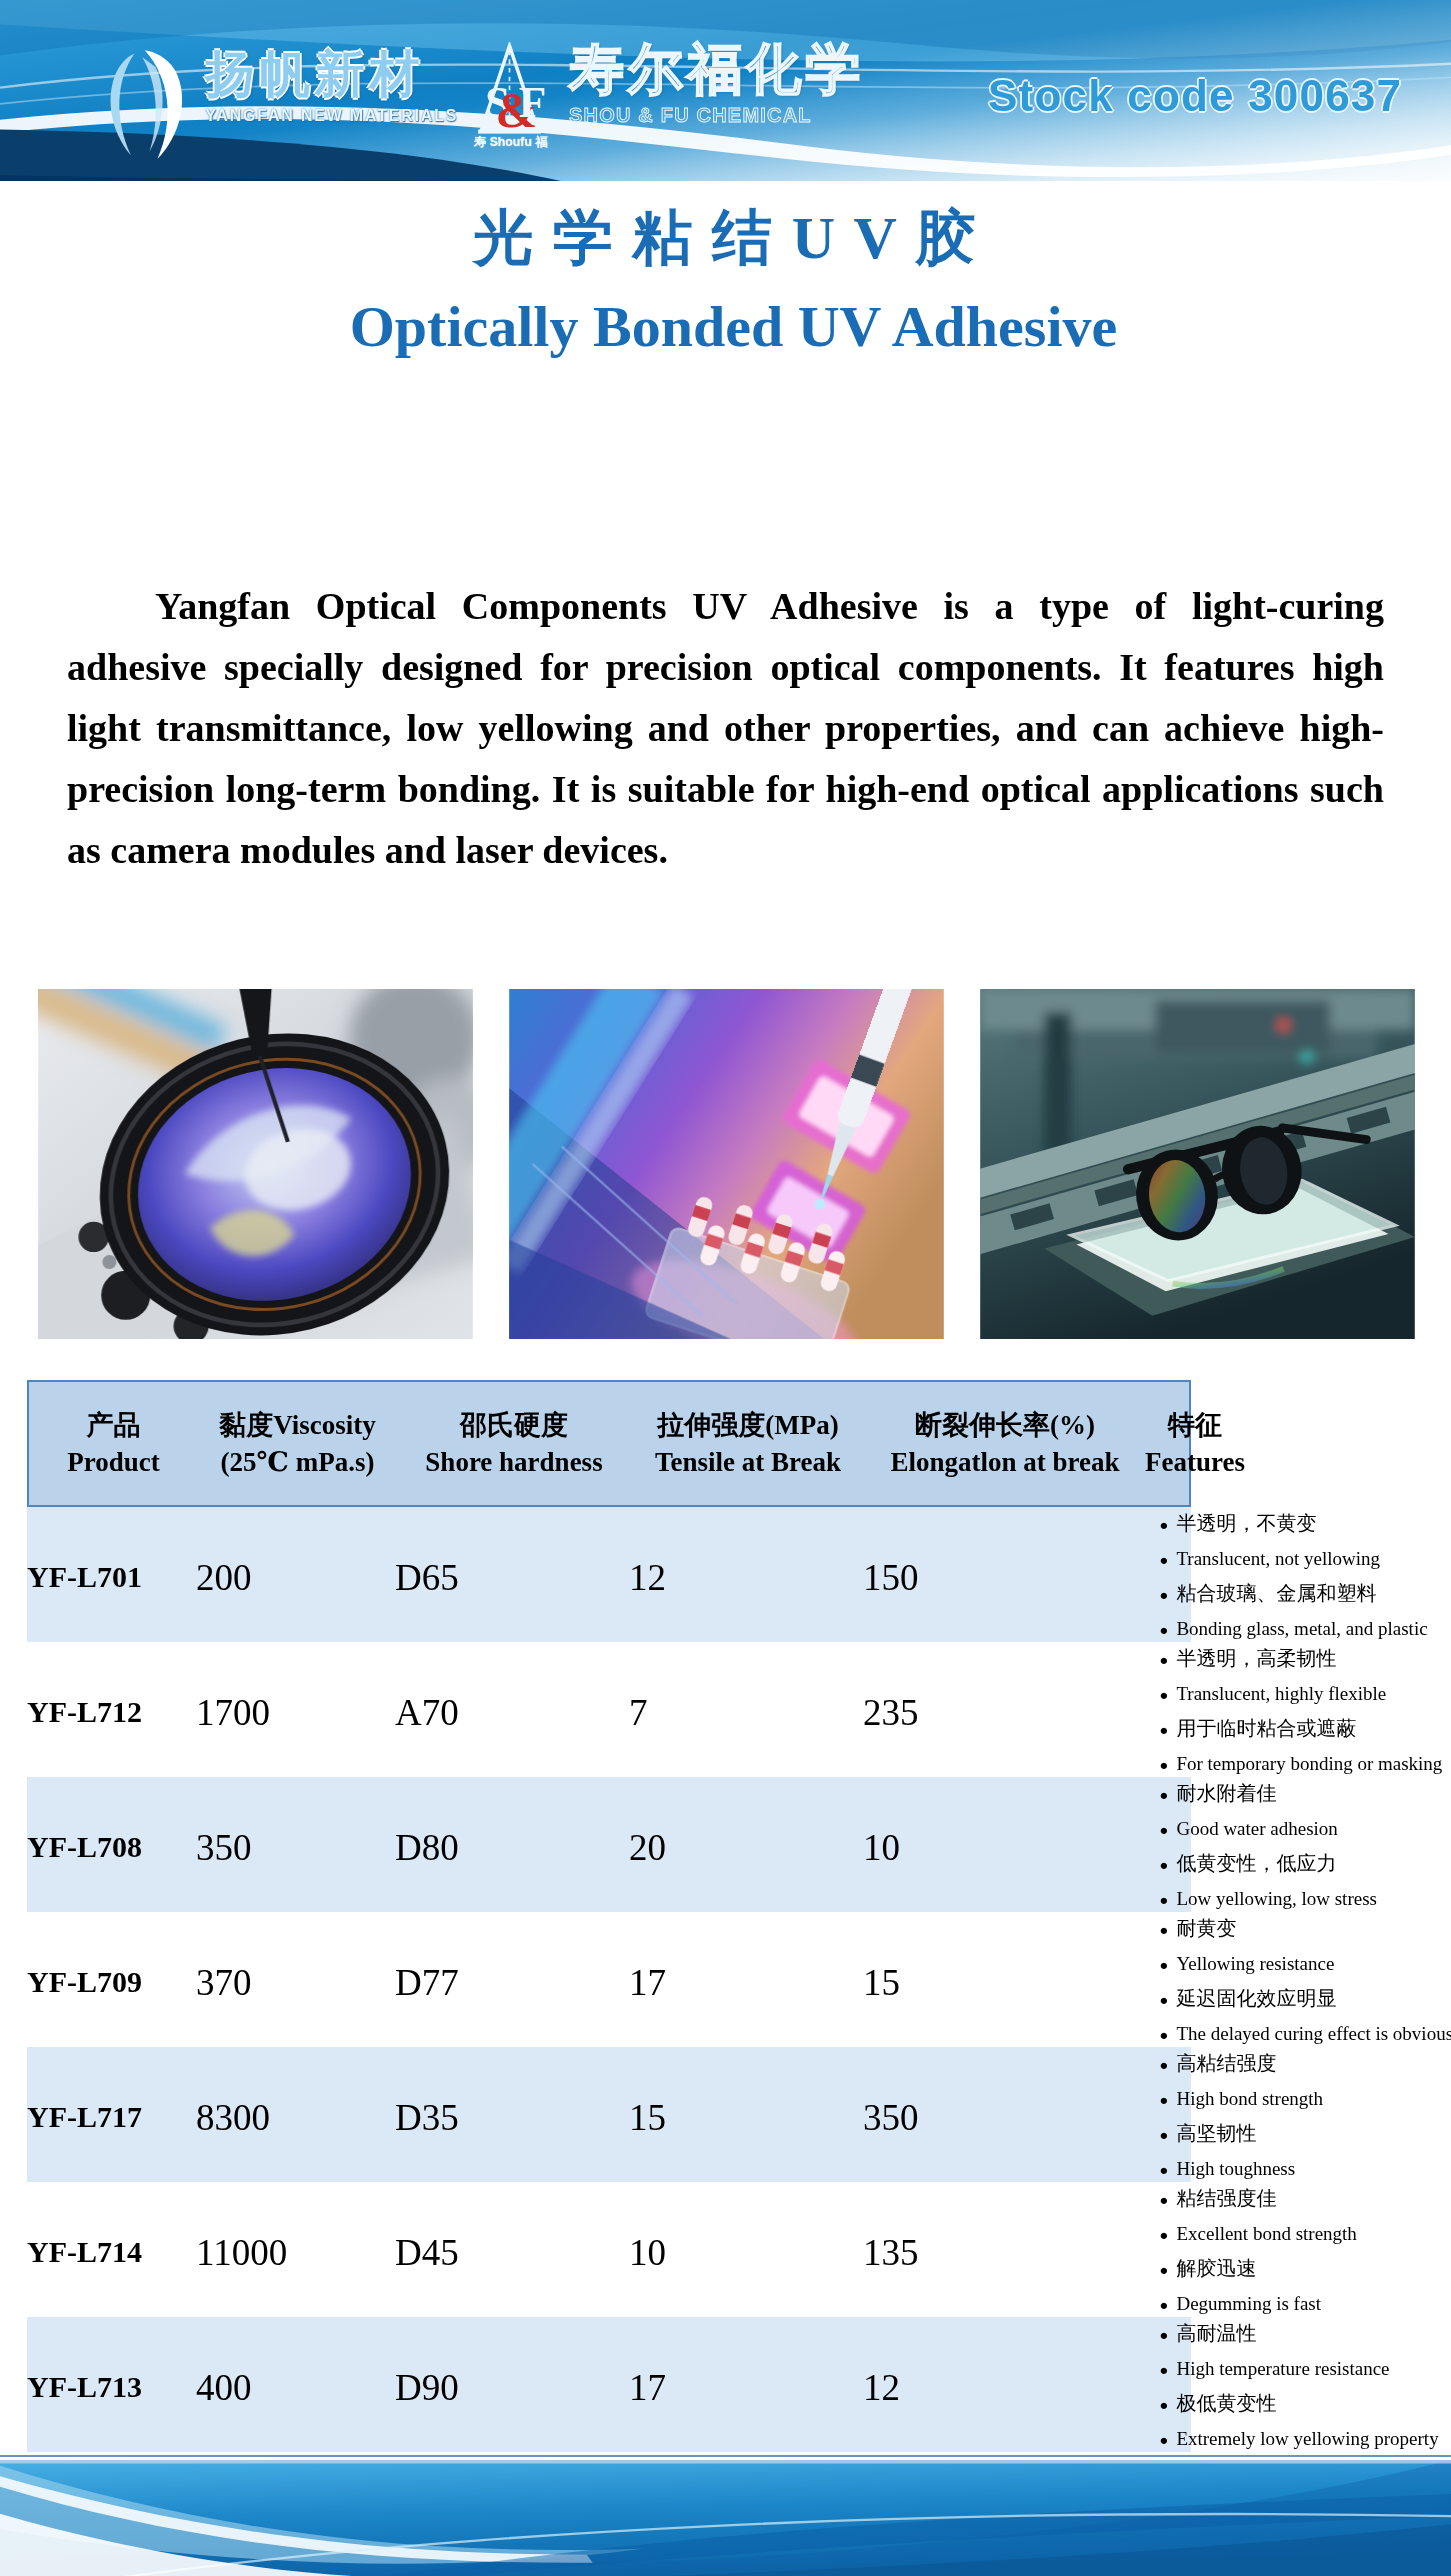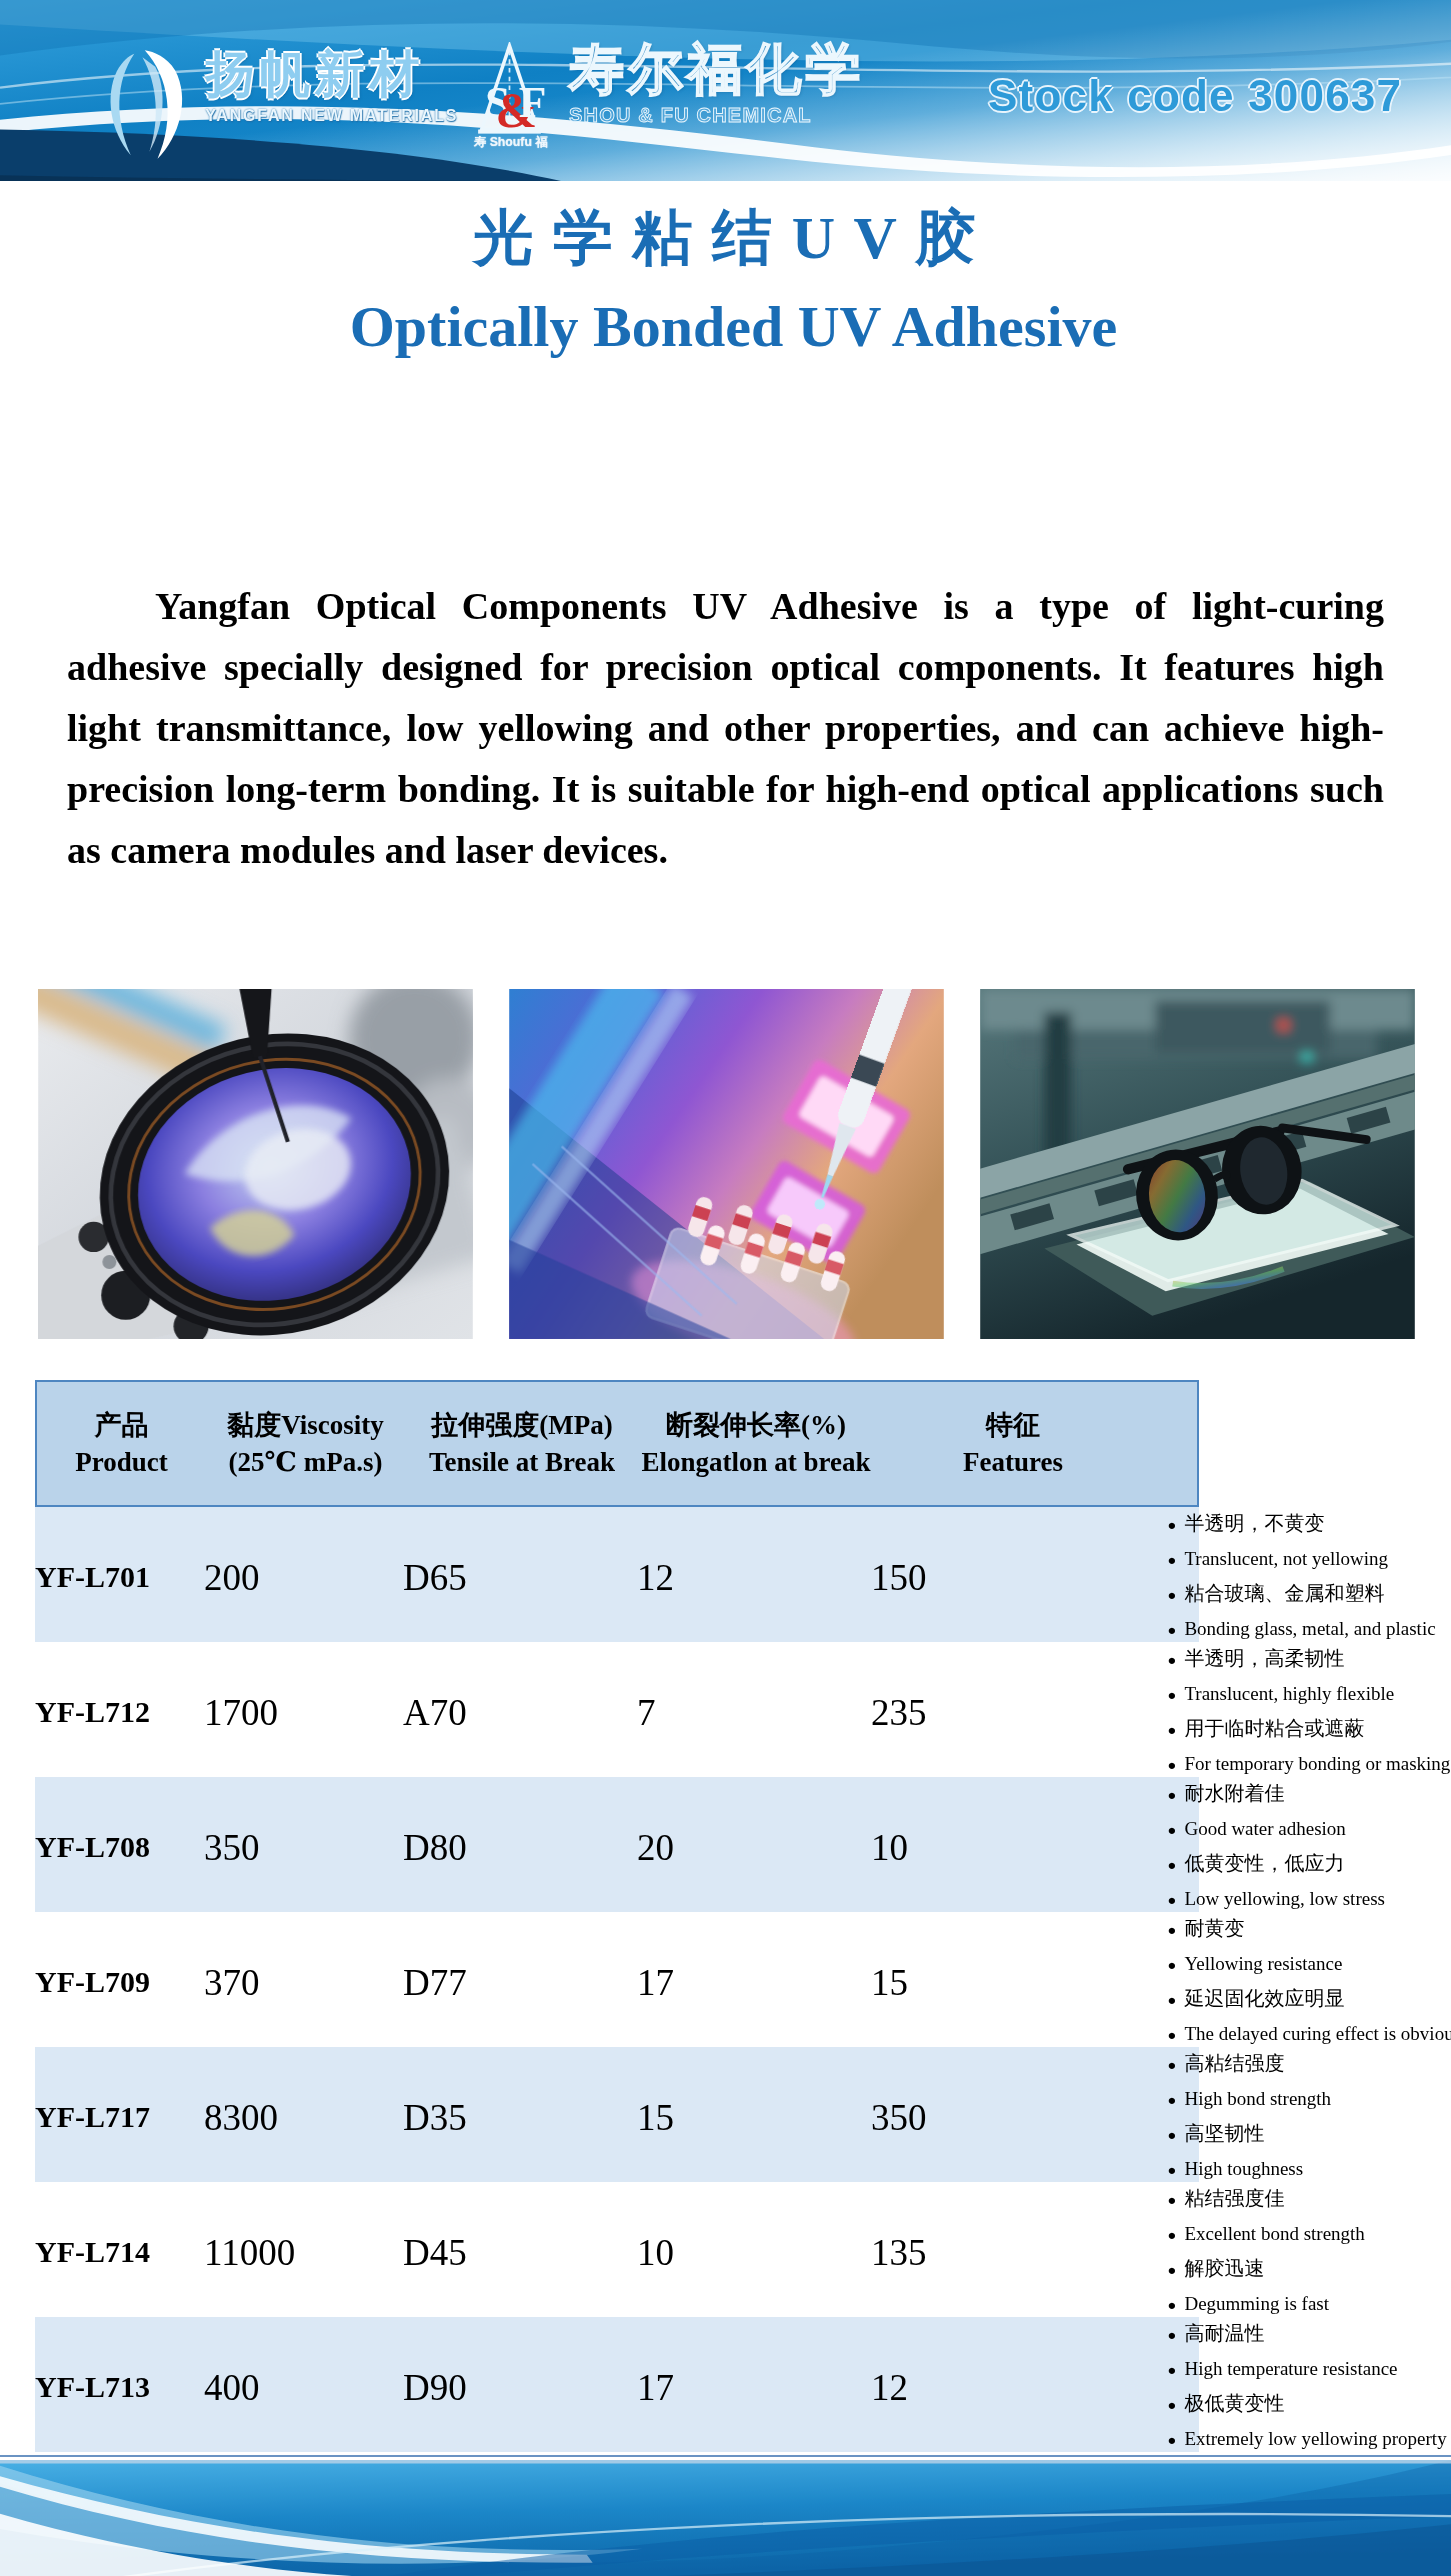"产品" .spec { left: 16px -> 8px }
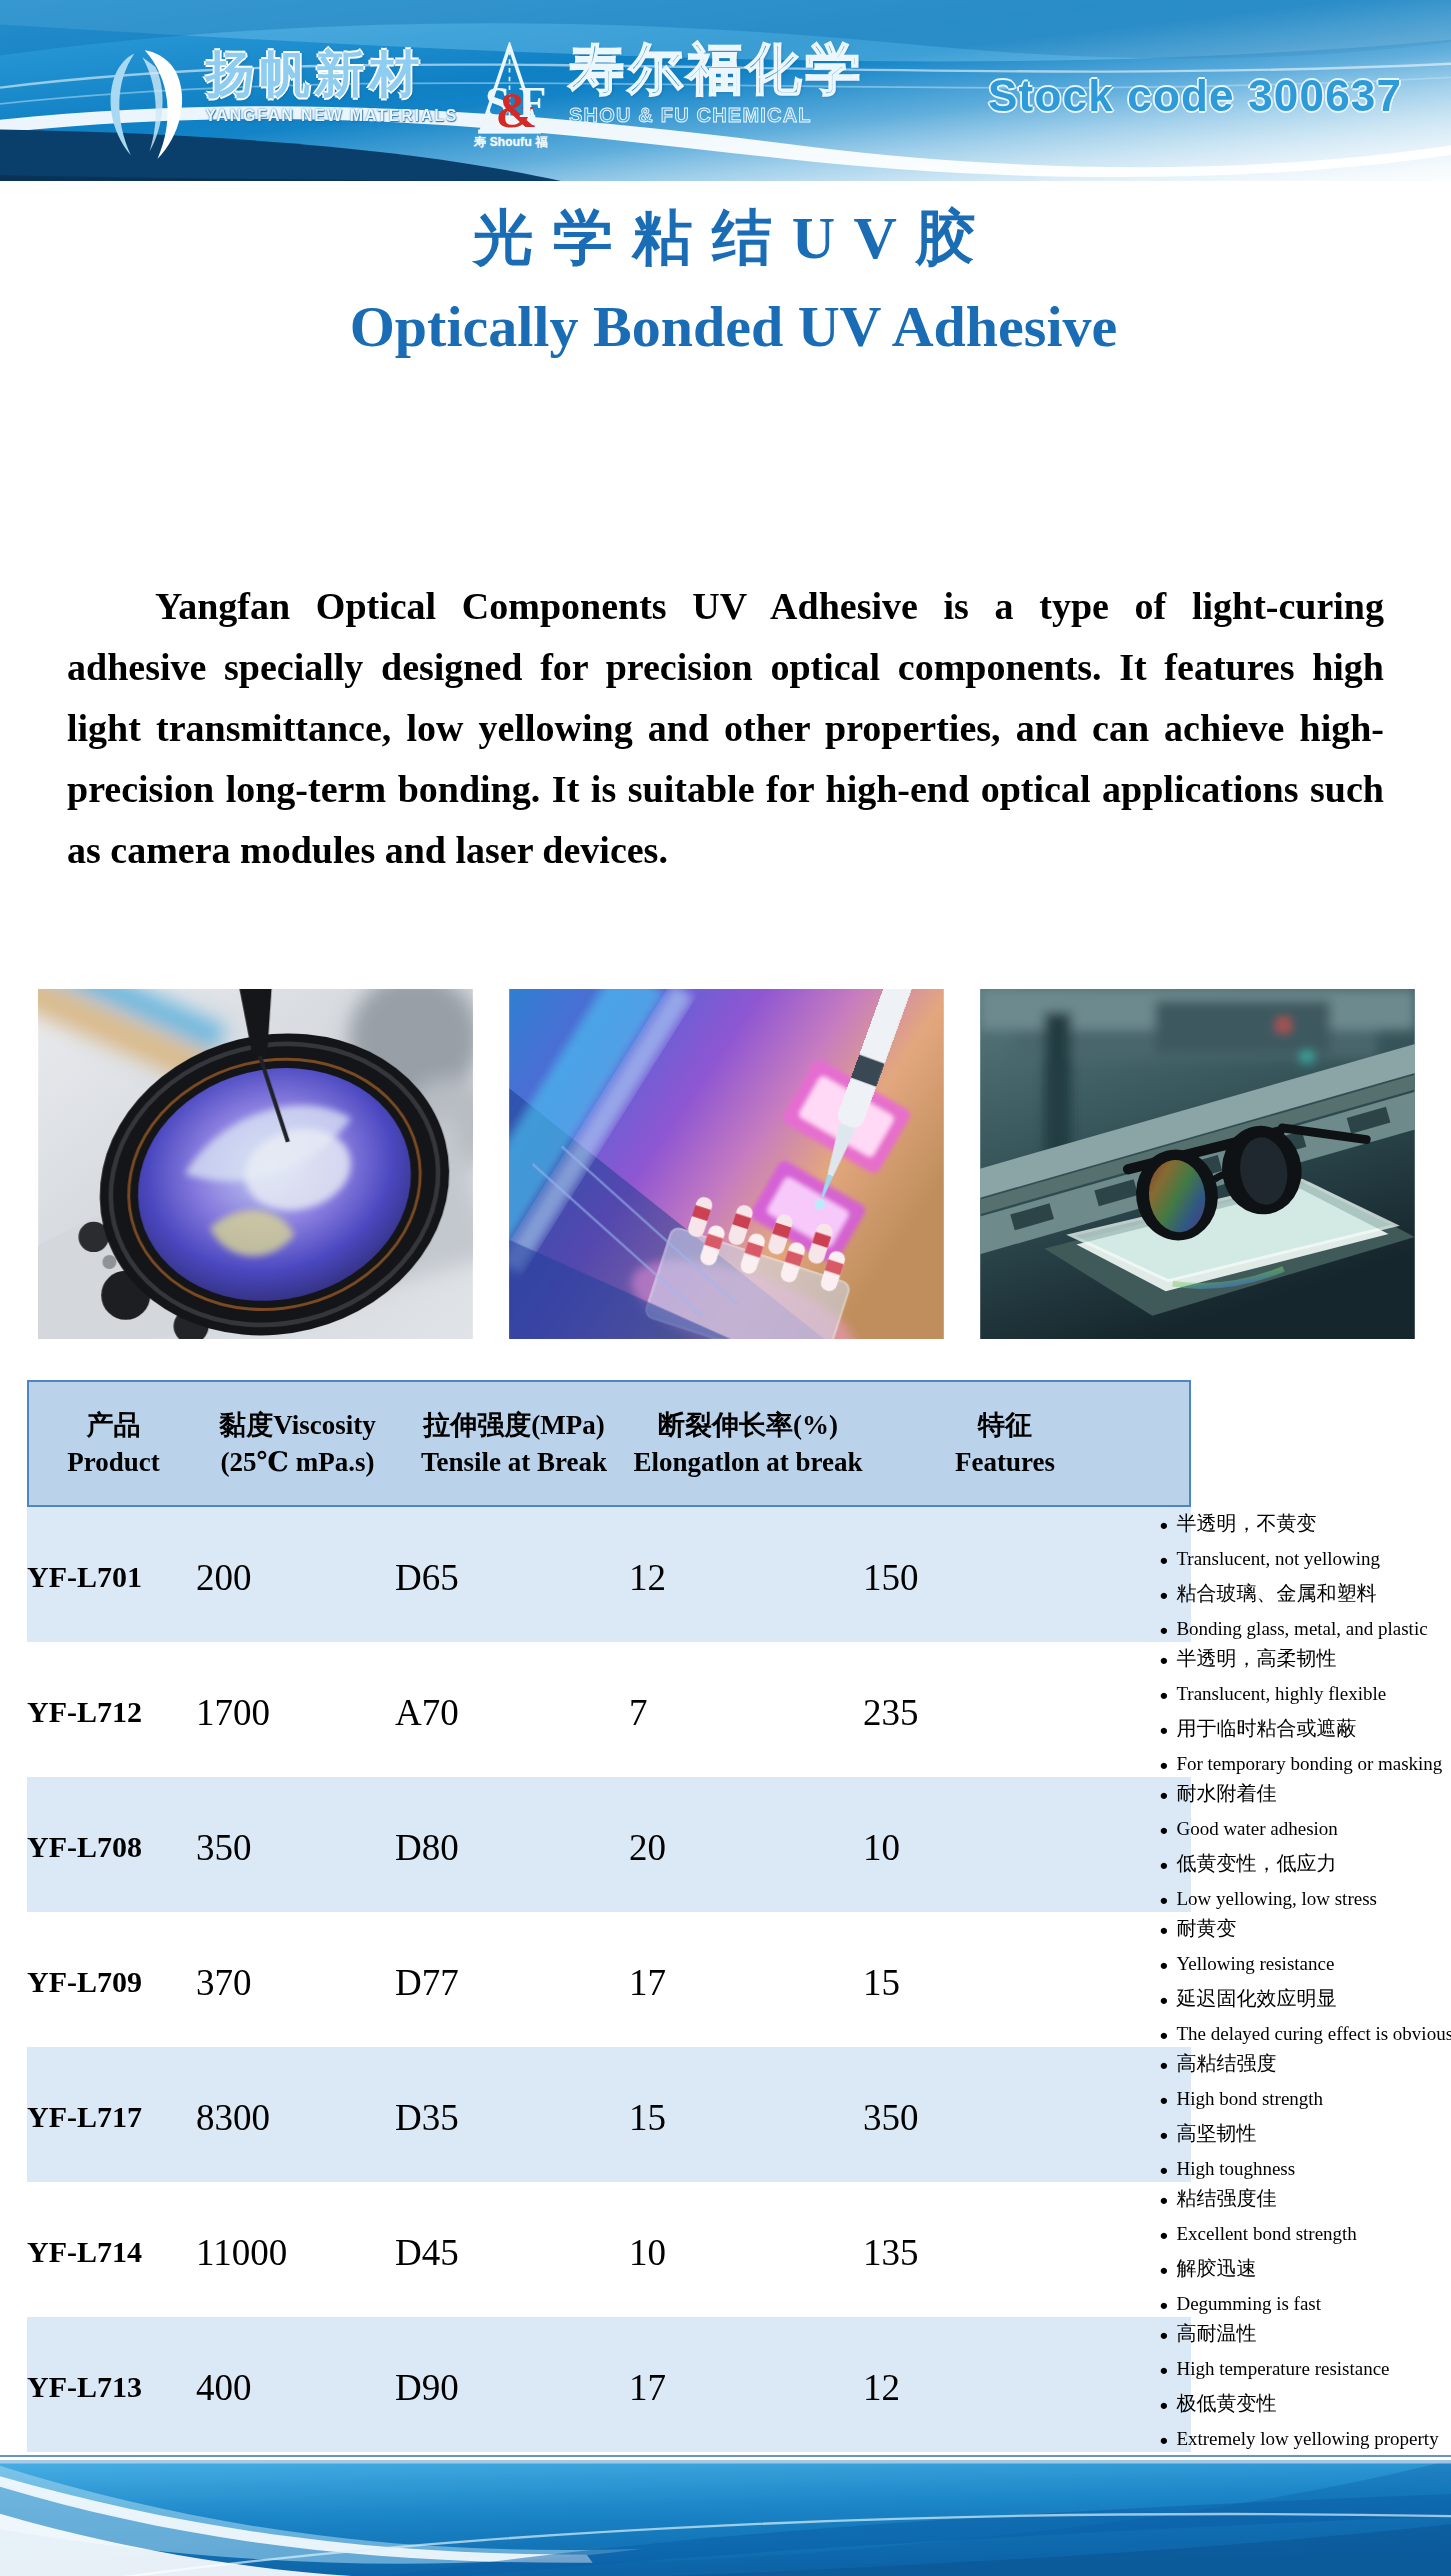"邵氏硬度" div.th { html: none -> <div> <div>邵氏硬度</div> <div>Shore hardness</div> </div> }
